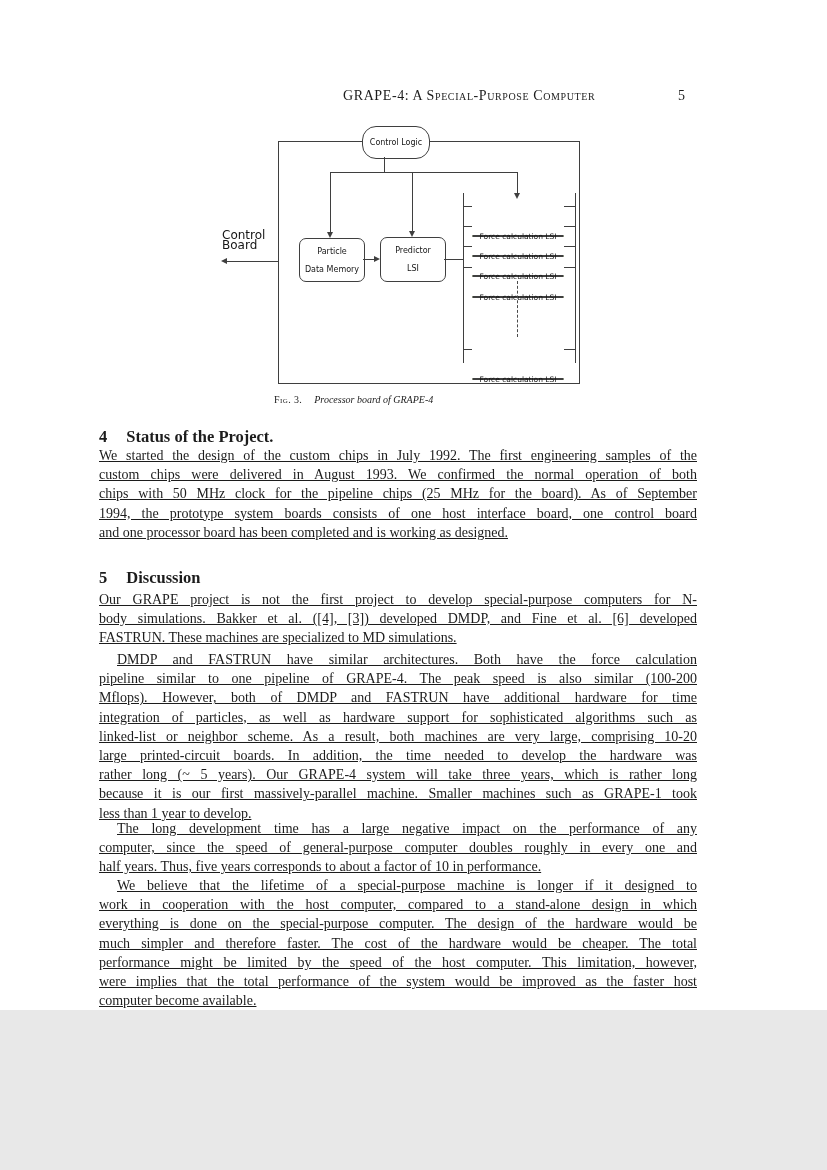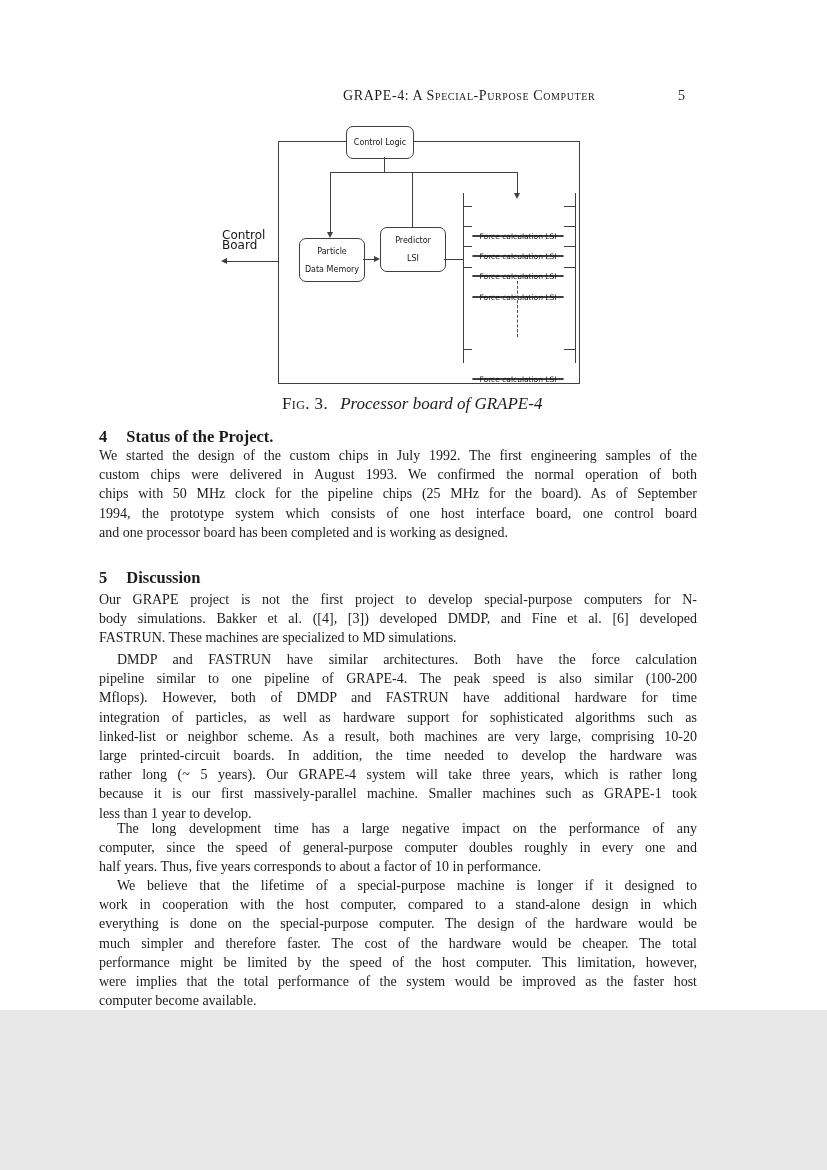"Control Logic" div.dbox { border-radius: none -> 14px; left: 346px -> 362px }
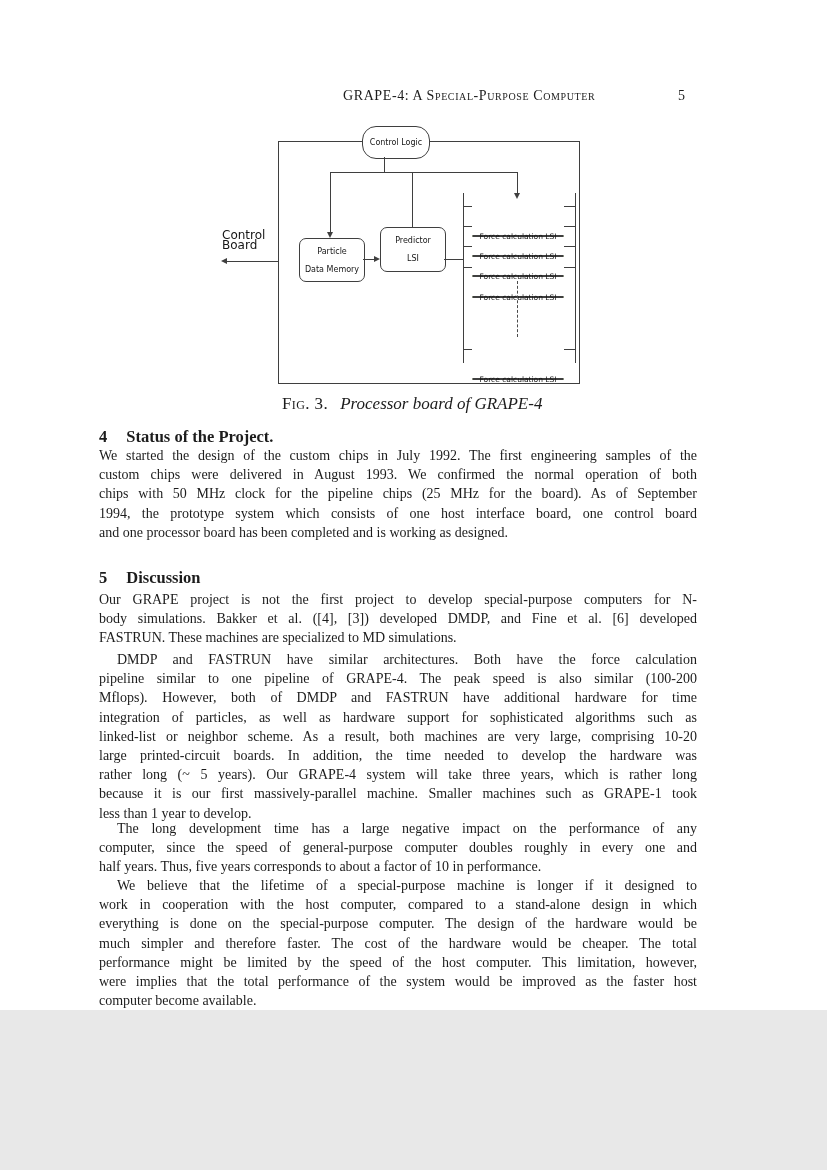"Predictor" div.dbox { top: 227px -> 237px }
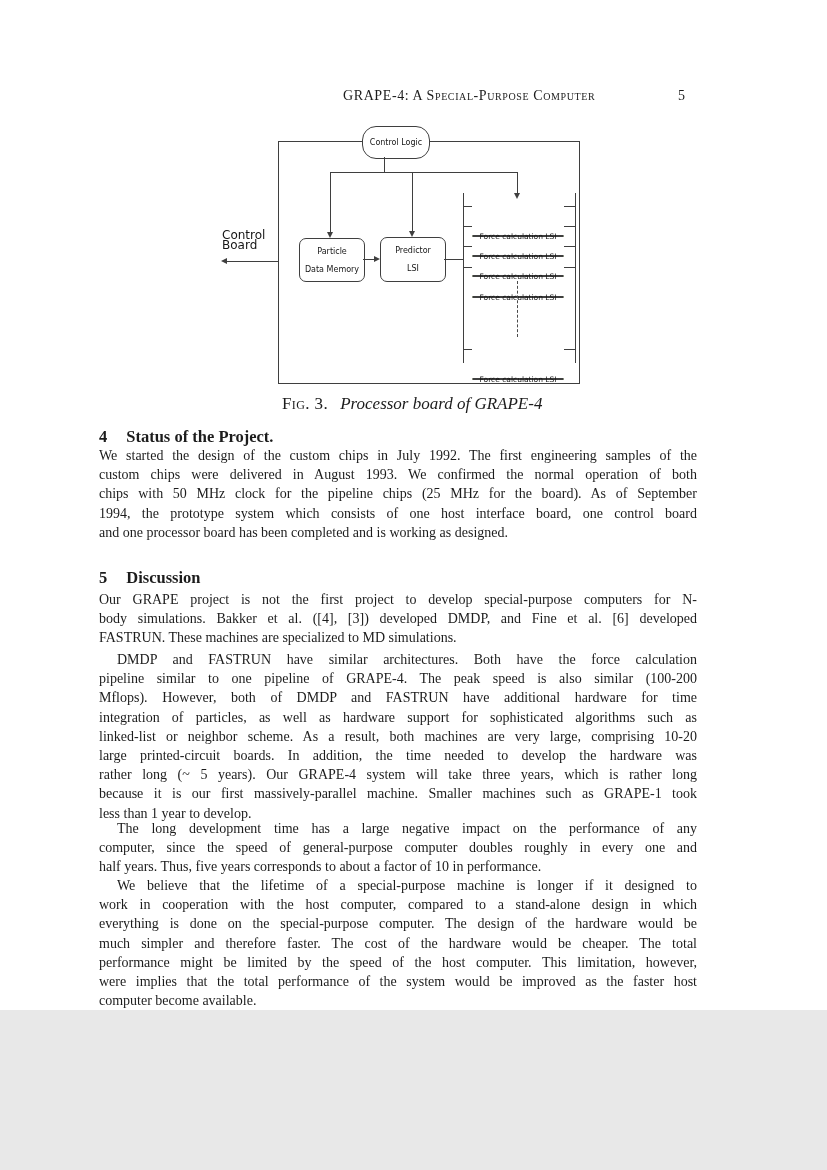"Fig. 3. Processor board of" .caption { font-size: 17px -> 10px; left: 282px -> 274px }
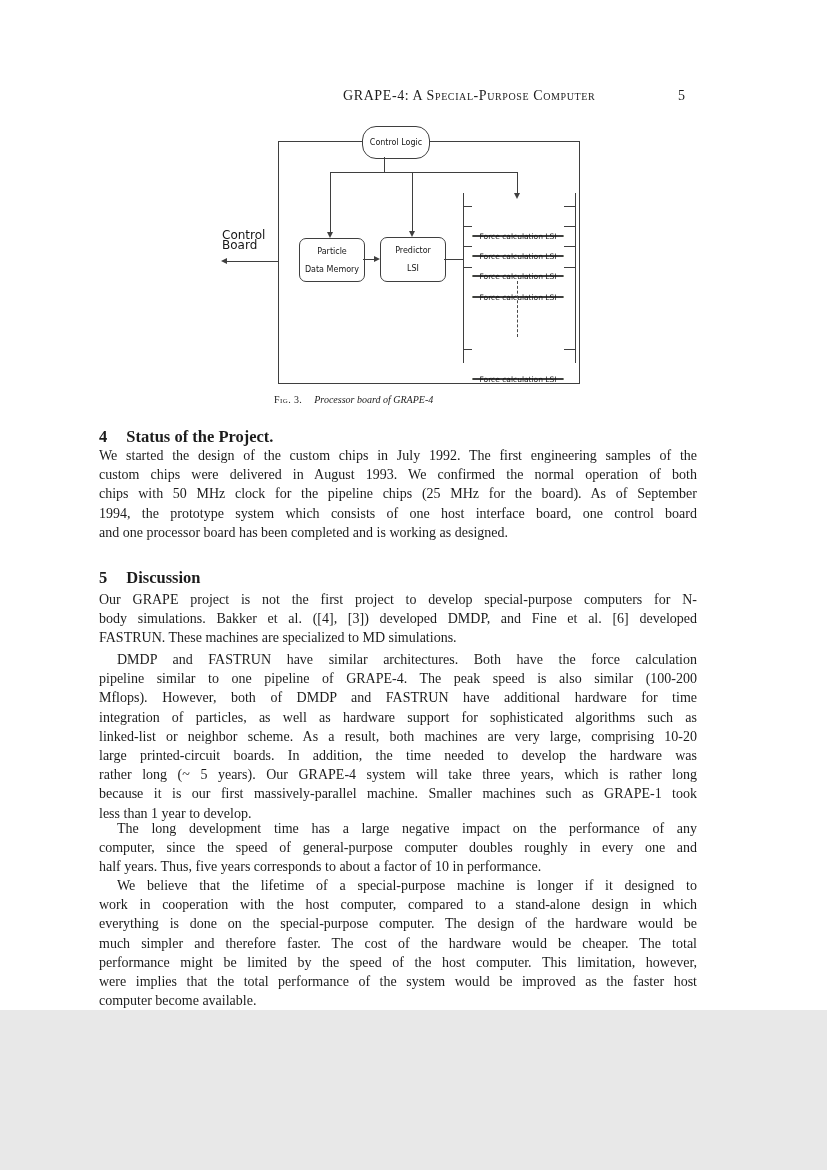"We started the design of" .para .line { text-decoration: none -> underline }
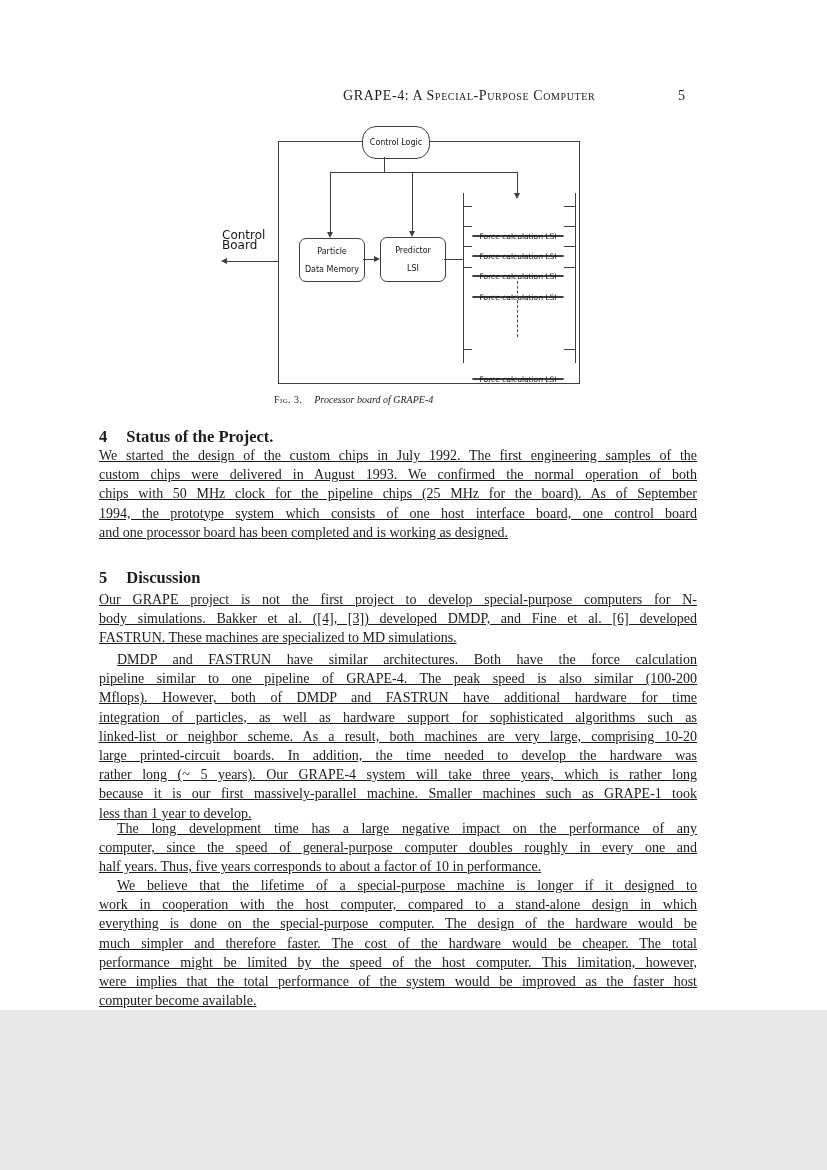"1994, the prototype system which" div.line { text: which -> boards }
